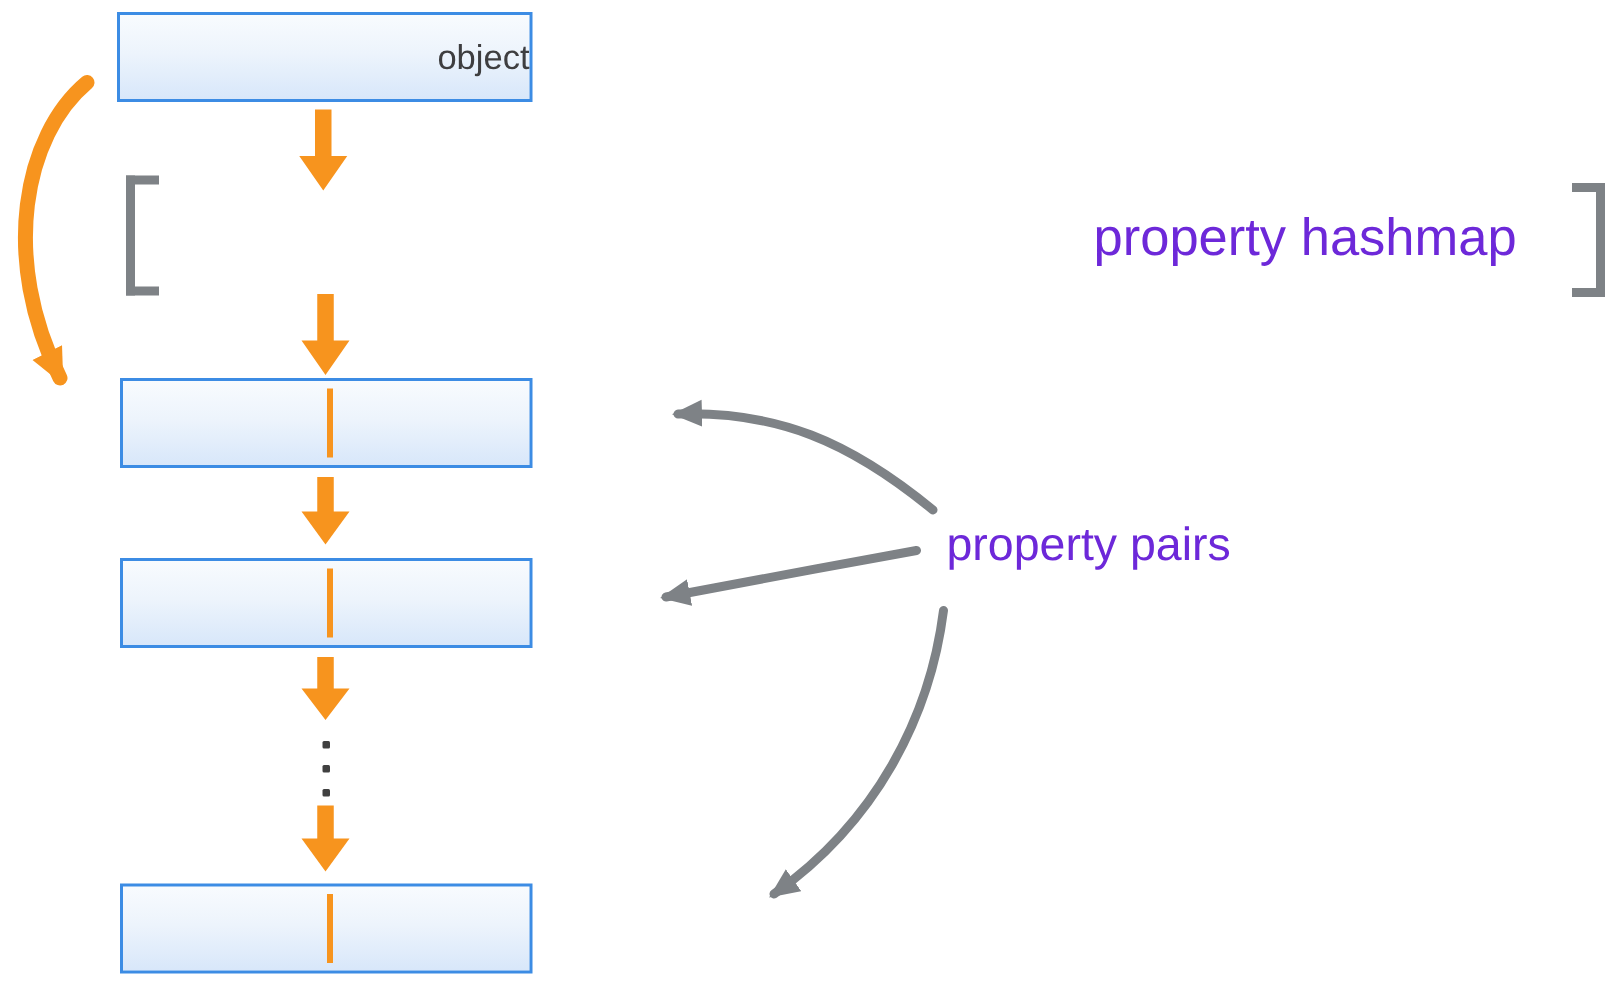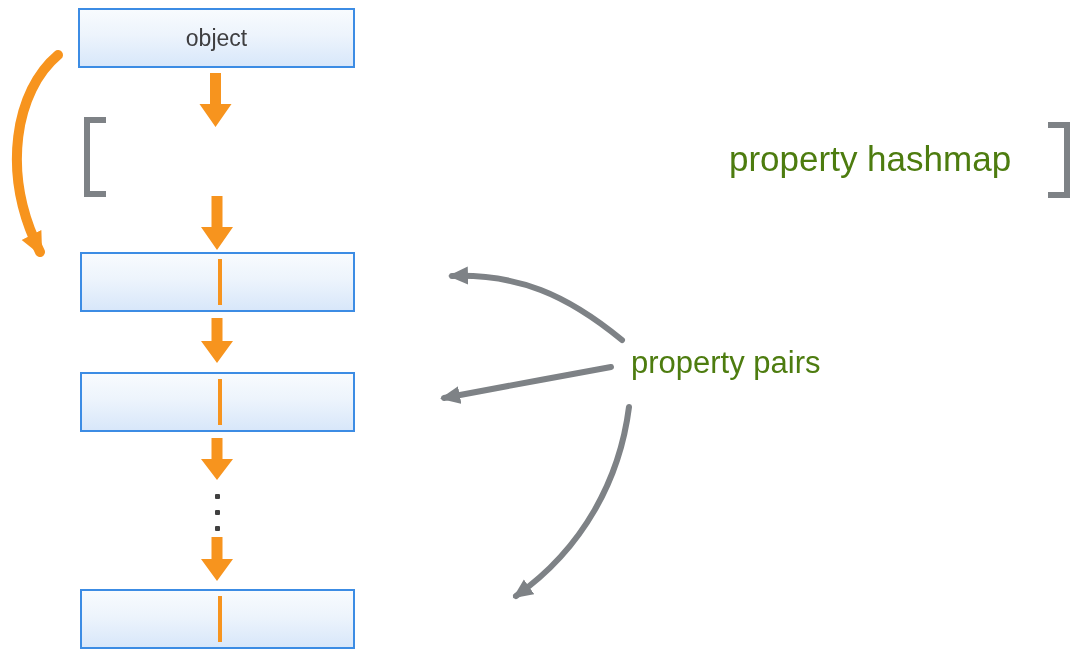"object" #object-box .node-label { text-align: center -> right }
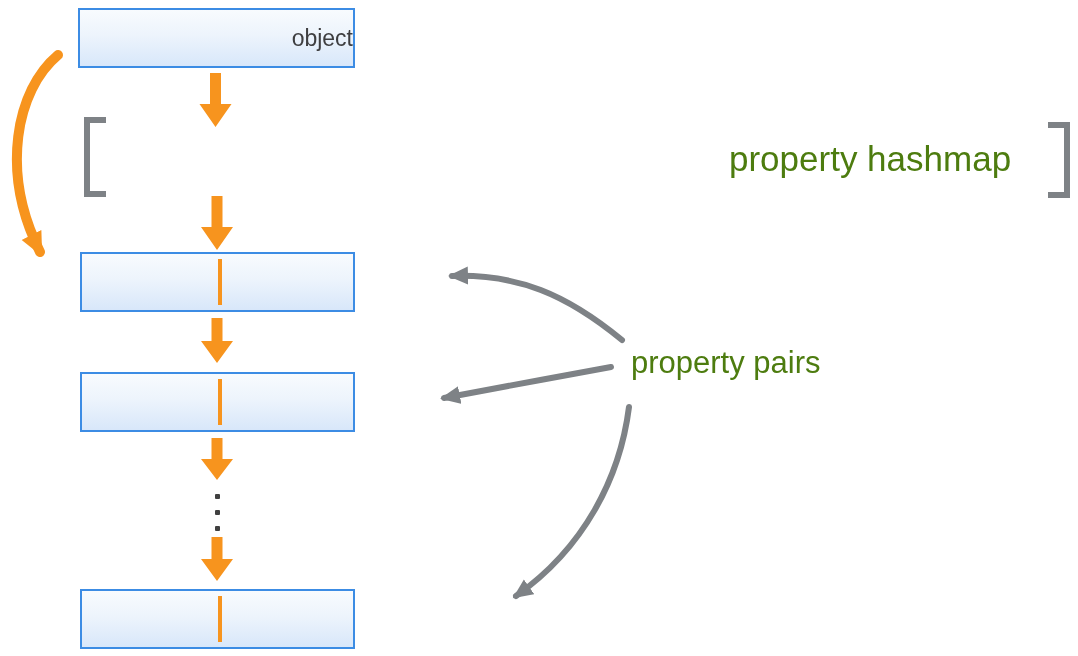"property hashmap" .caption { color: #4d7c0f -> #6d28d9 }
